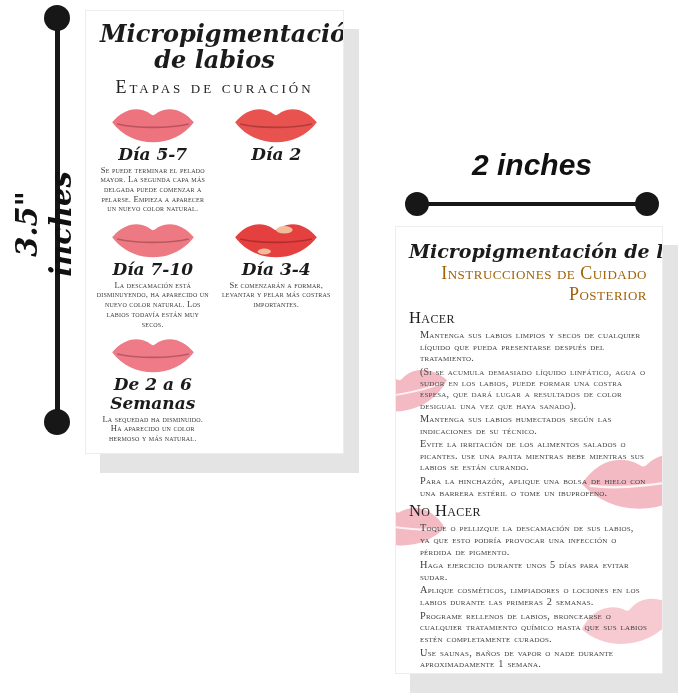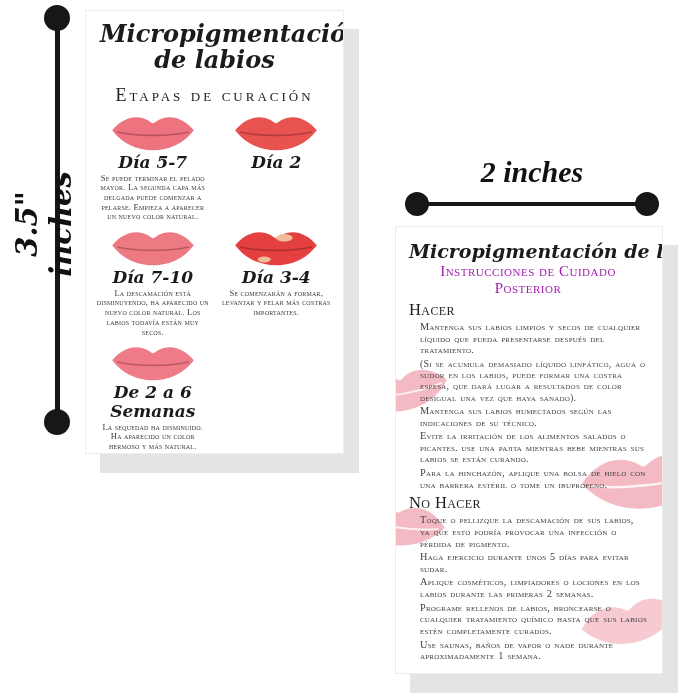"Etapas de curación" .hc-subtitle { margin: 12px 0 2px -> 4px 0 2px }
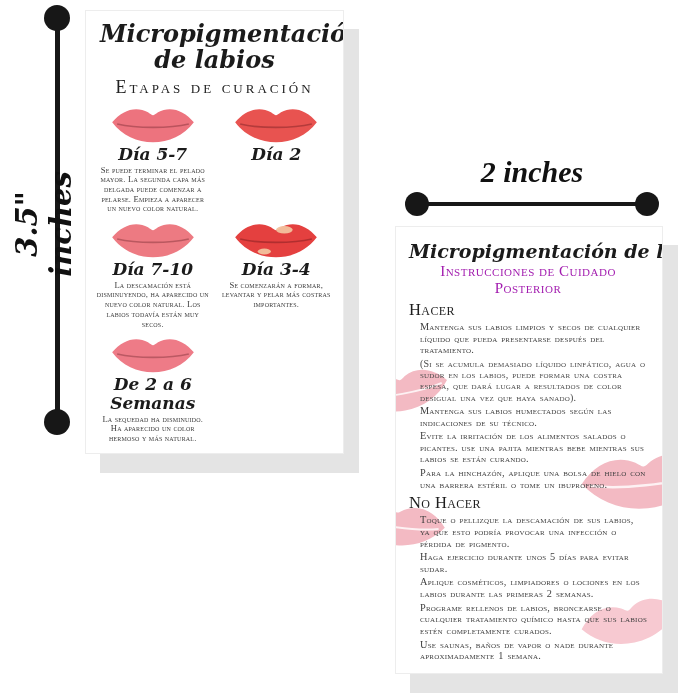"2 inches" .h-label { font-family: Liberation Serif, serif -> Liberation Sans, sans-serif; margin-top: 7px -> none }
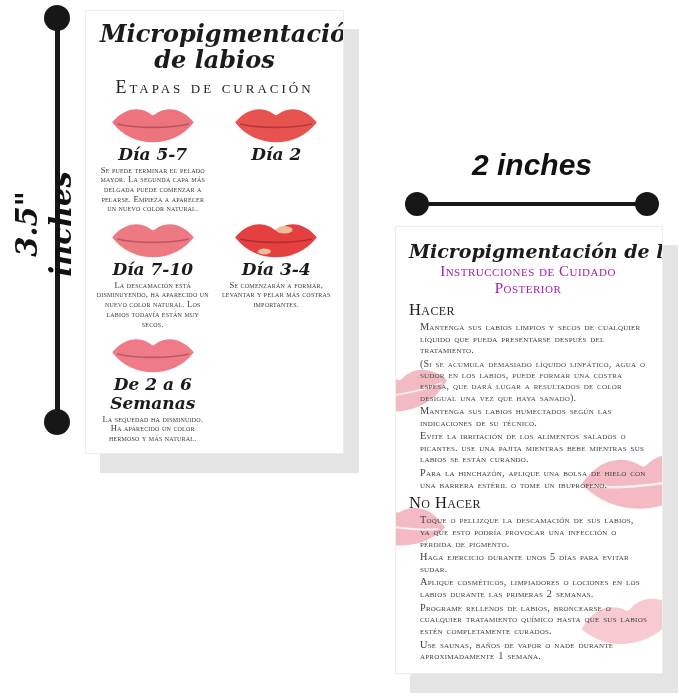"Instrucciones de Cuidado Posterior" .rc-subtitle { color: #a21caf -> #a16207; font-size: 15px -> 18px; text-align: center -> right }
